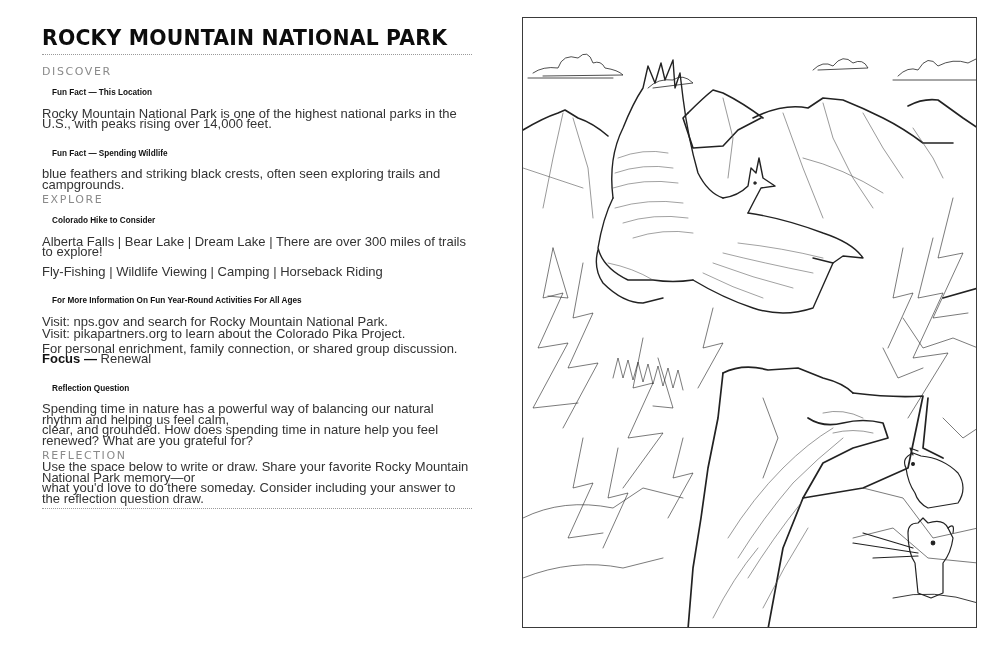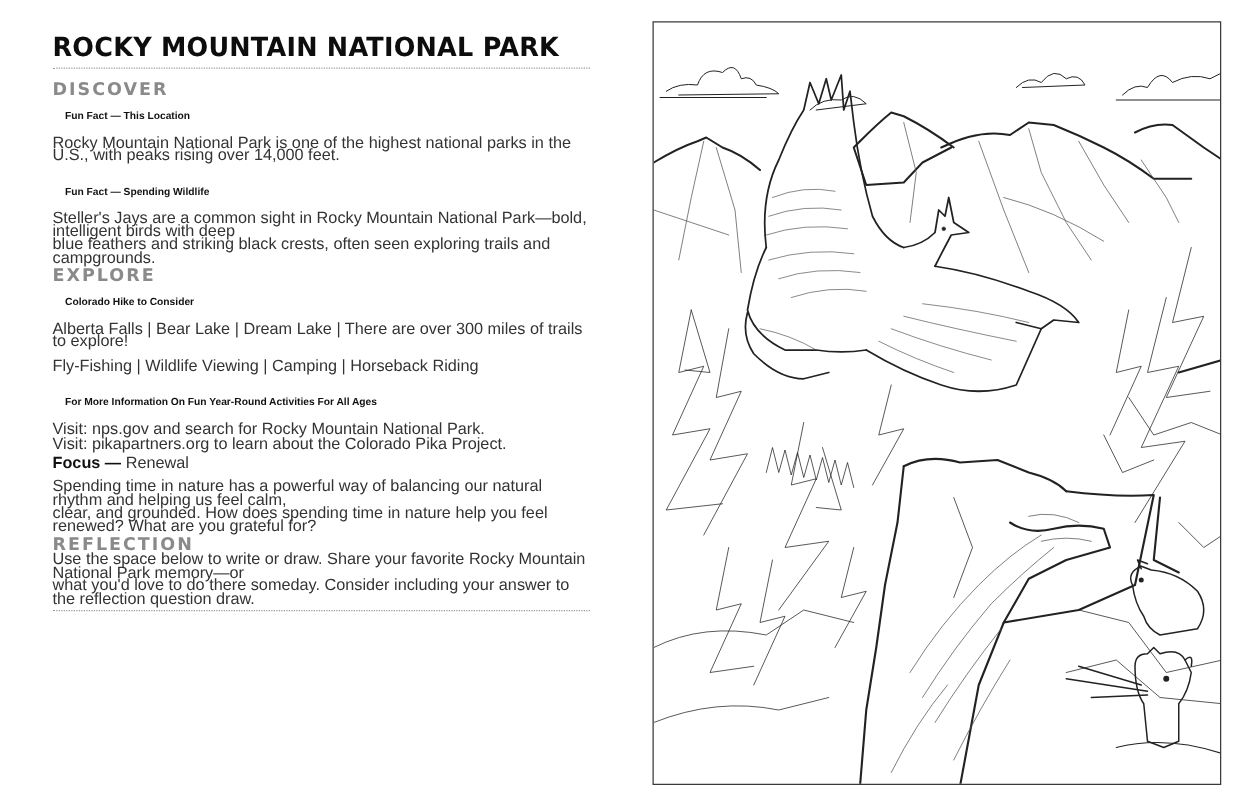"DISCOVER" .sec-head { font-size: 14px -> 11px; font-weight: 700 -> 400 }
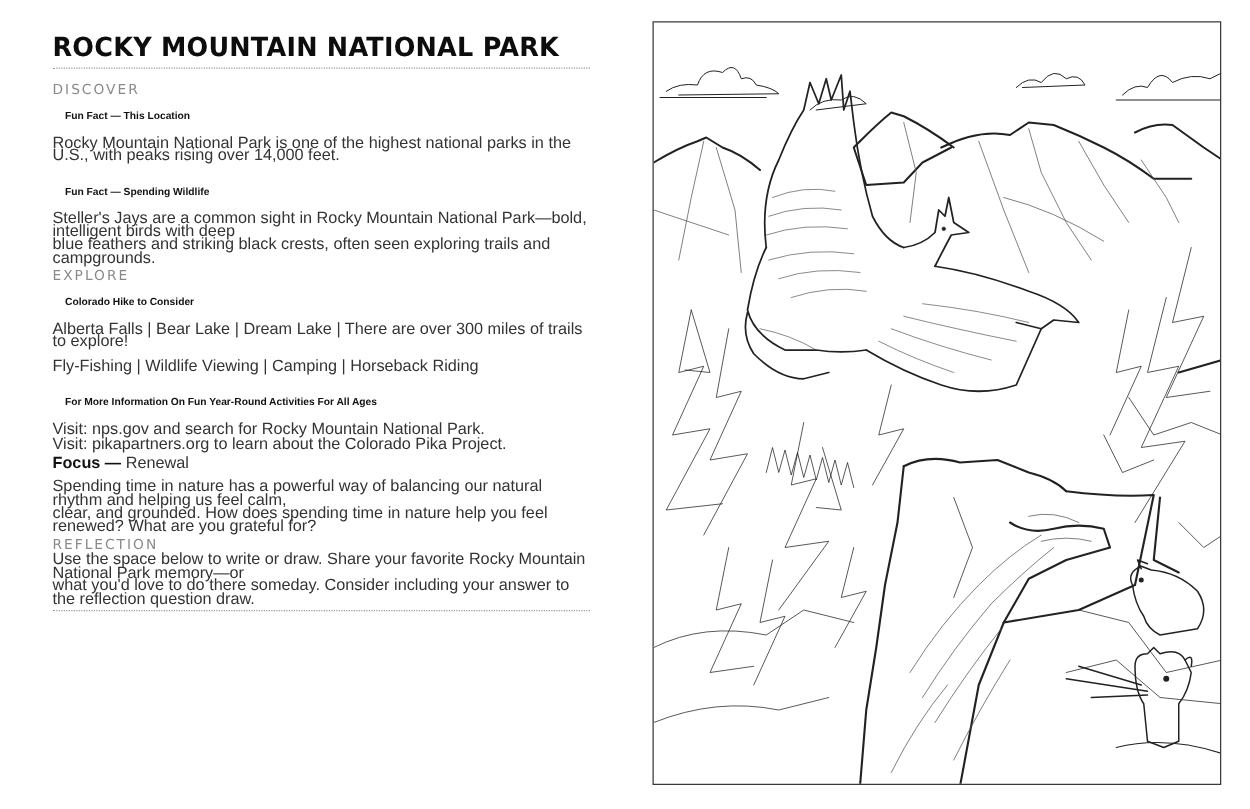"Steller's Jays are a common" p.body-text { html: <p>Steller's Jays are a common sight in Rocky Mountain National Park—bold, intelligent birds with deep</p> -> none }
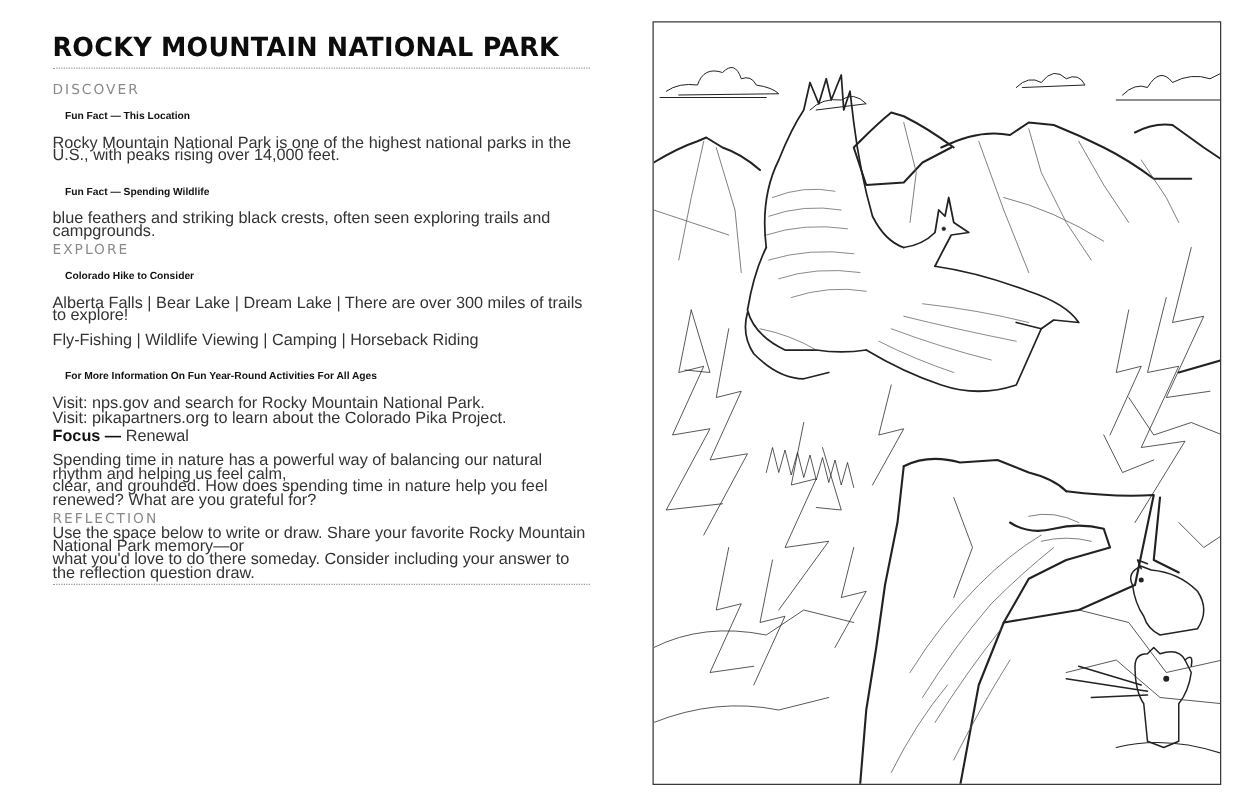"For personal enrichment, family" p.body-text { html: none -> <p>For personal enrichment, family connection, or shared group discussion.</p> }
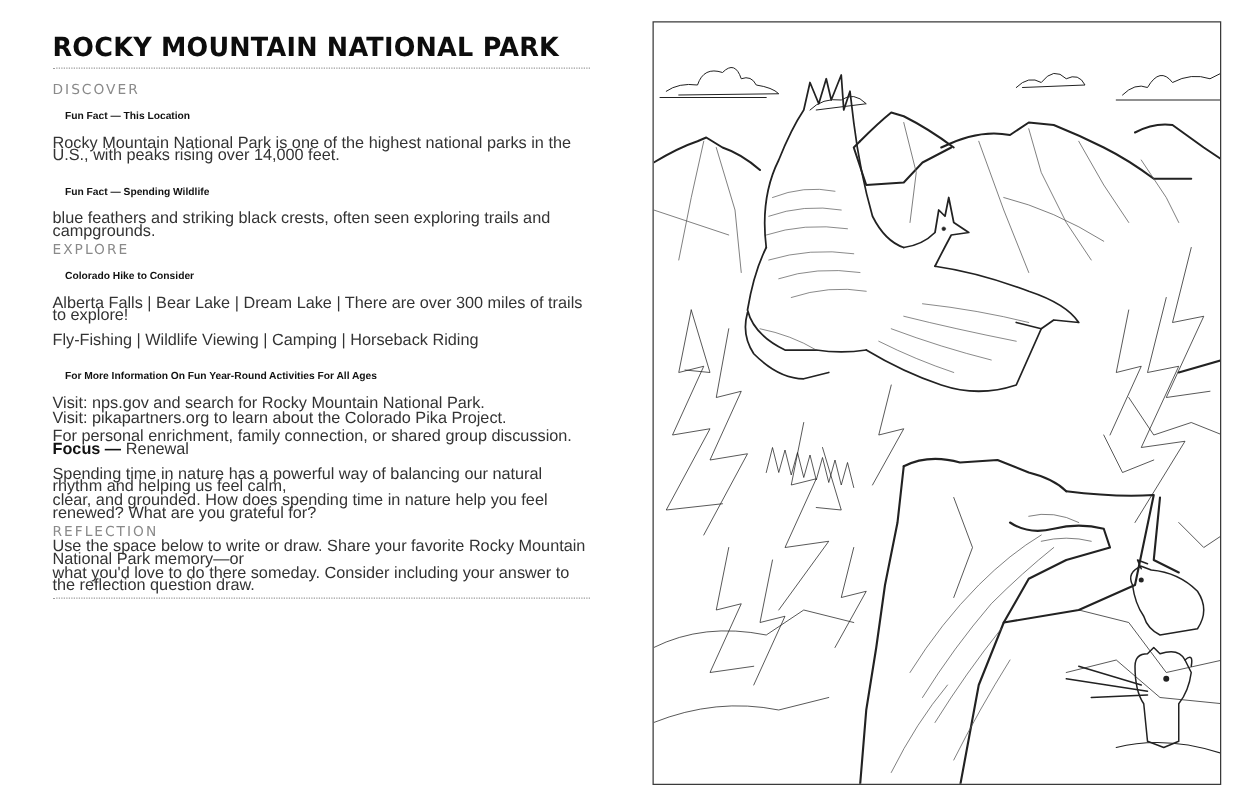"Reflection Question" p.sub-head { html: none -> <p>Reflection Question</p> }
